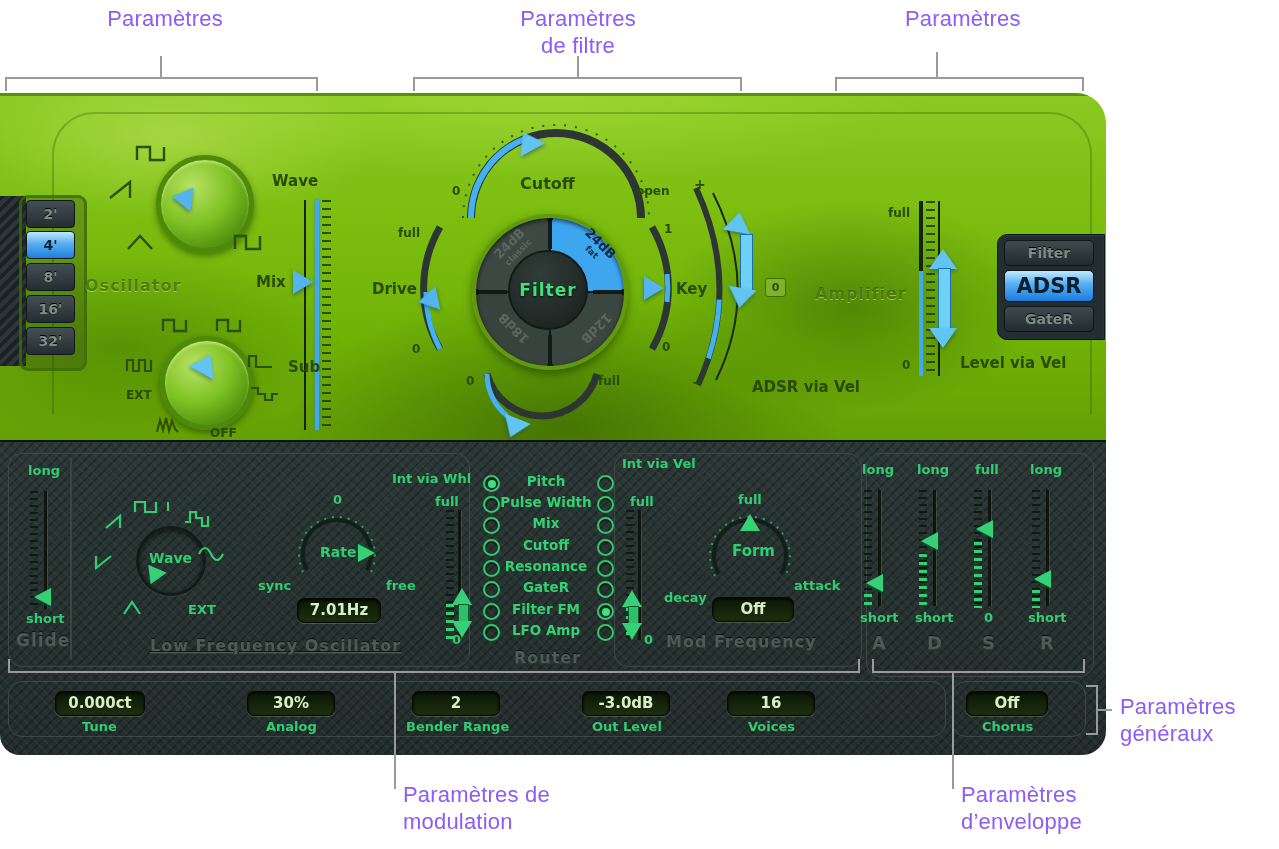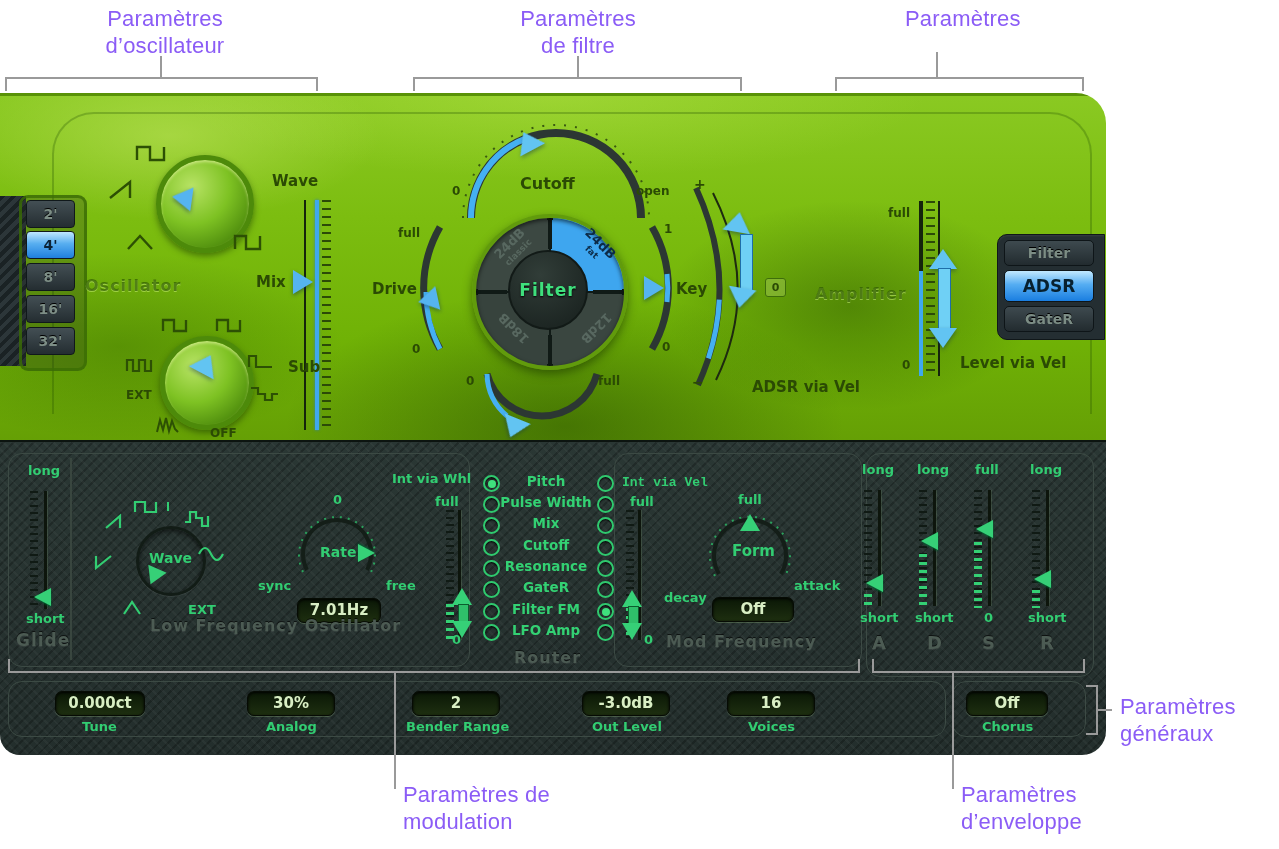"d’oscillateur" div { html: <div>d’oscillateur</div> -> none }
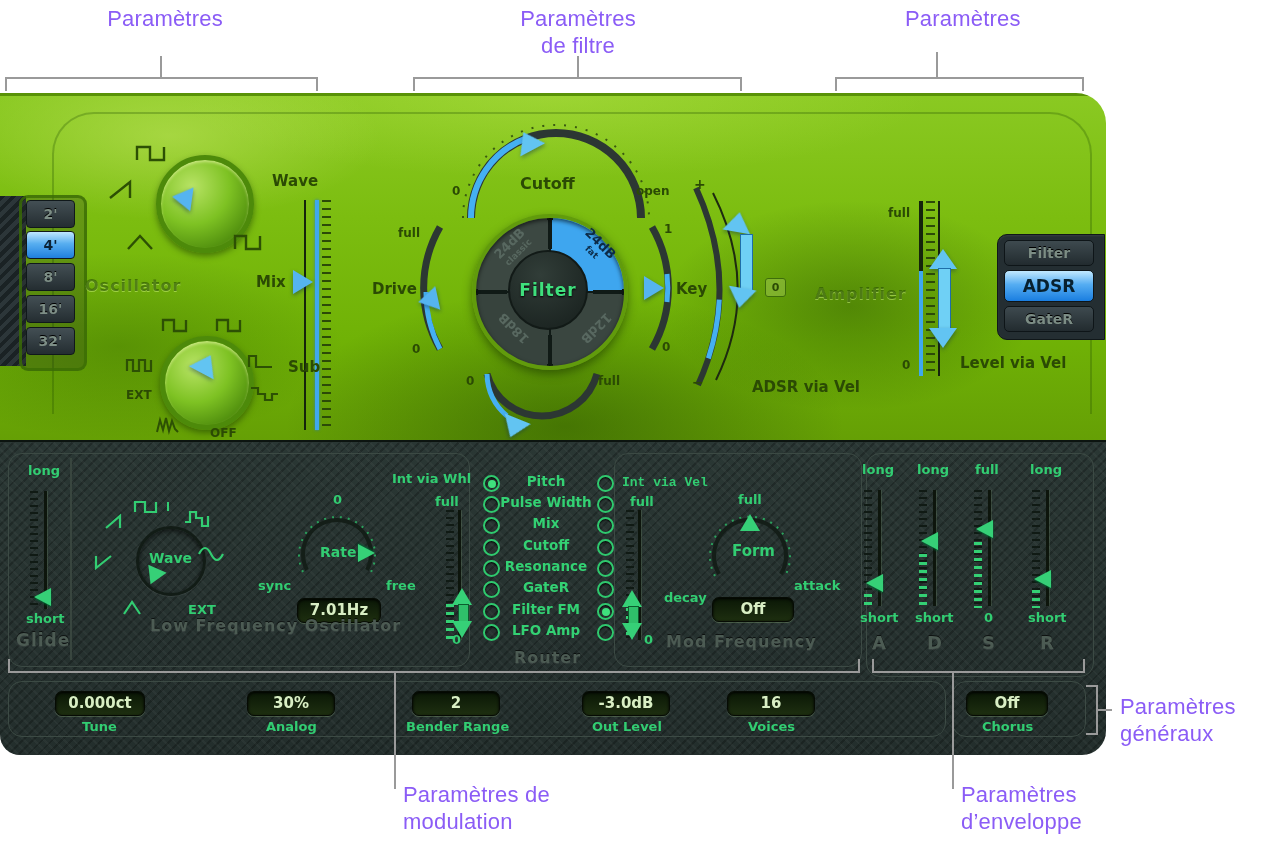"ADSR" .envbtn.on { font-size: 17px -> 21px }
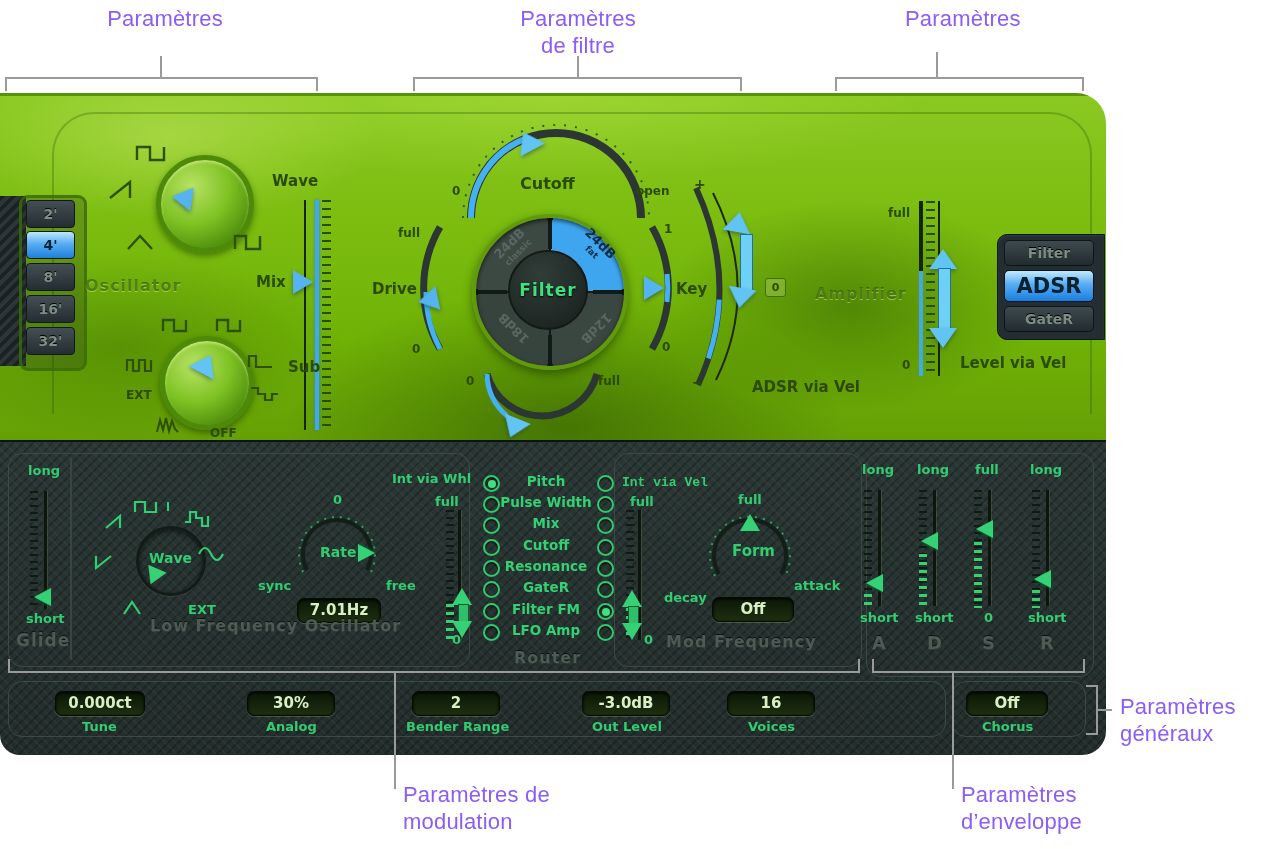"Int via Vel" div.mint { font-family: Liberation Mono, monospace -> none; top: 33px -> 14px }
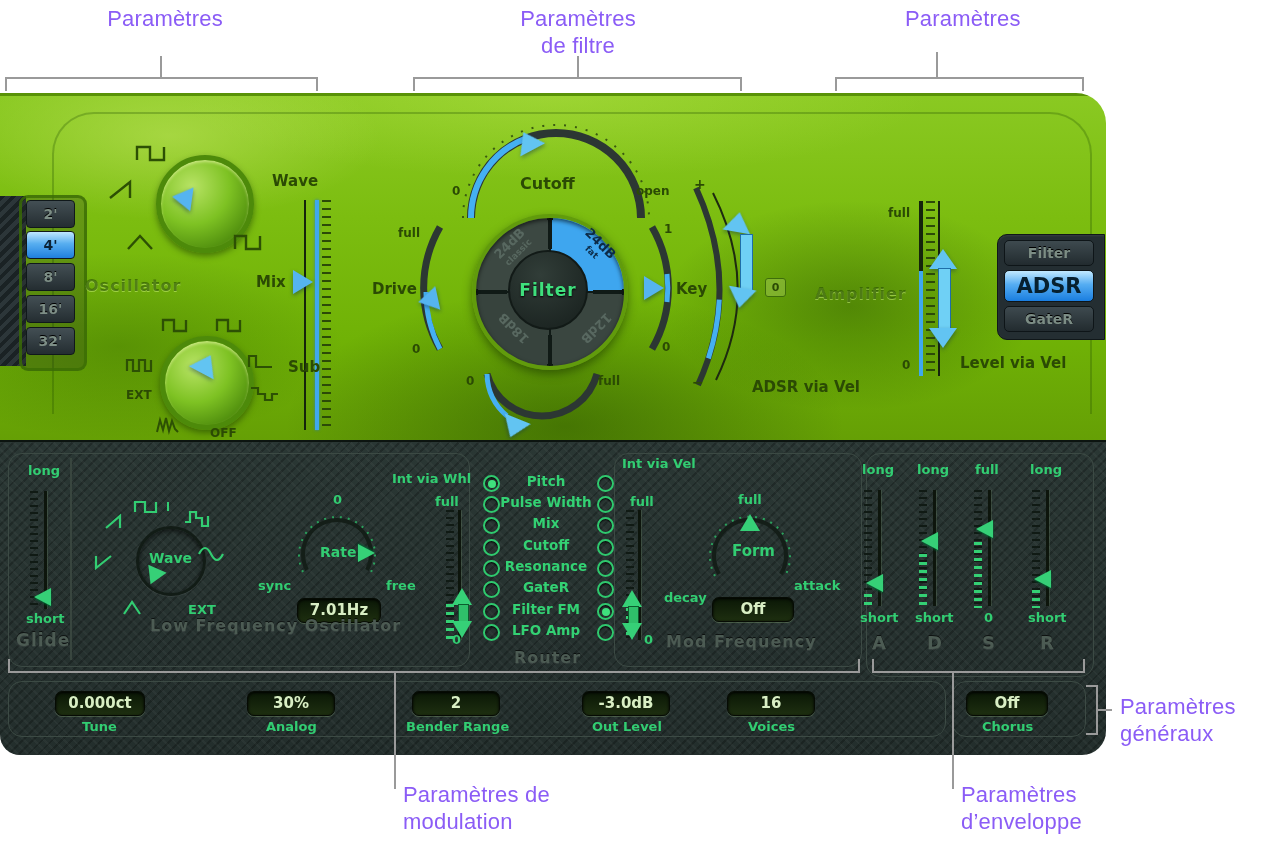"Low Frequency Oscillator" div.emb-d { text-decoration: none -> underline; top: 174px -> 194px }
